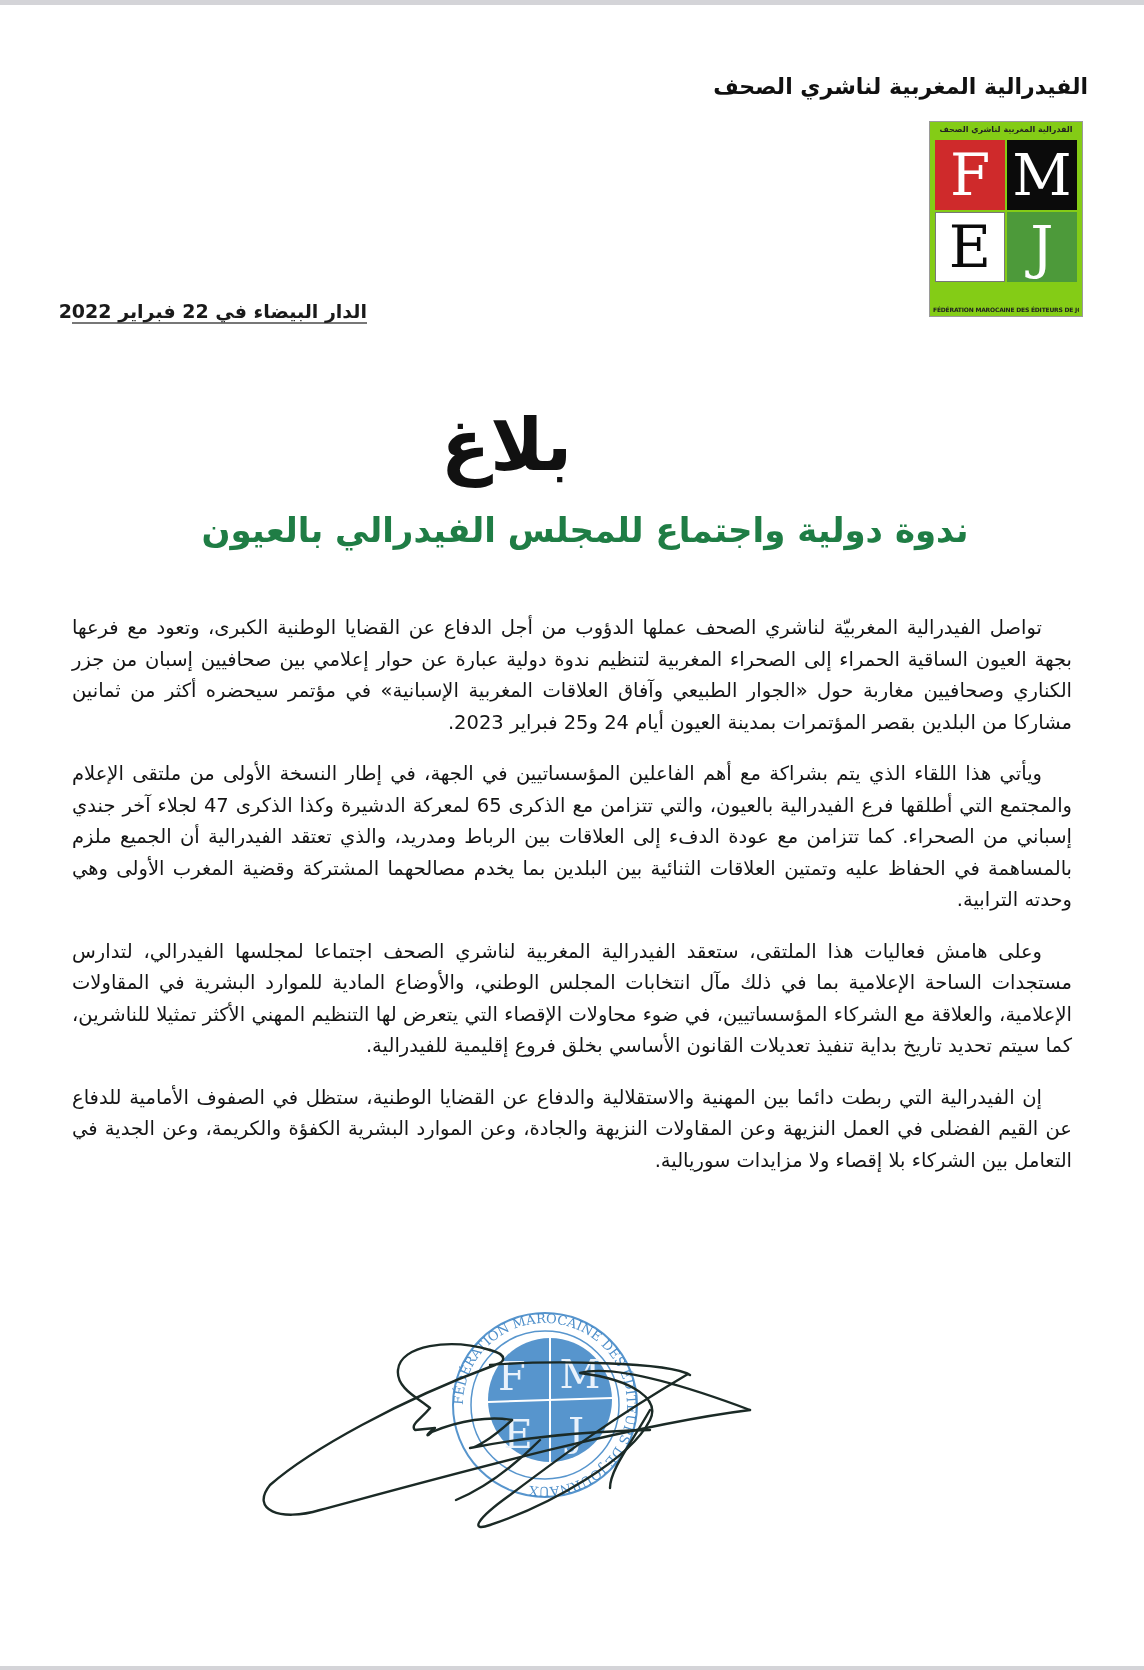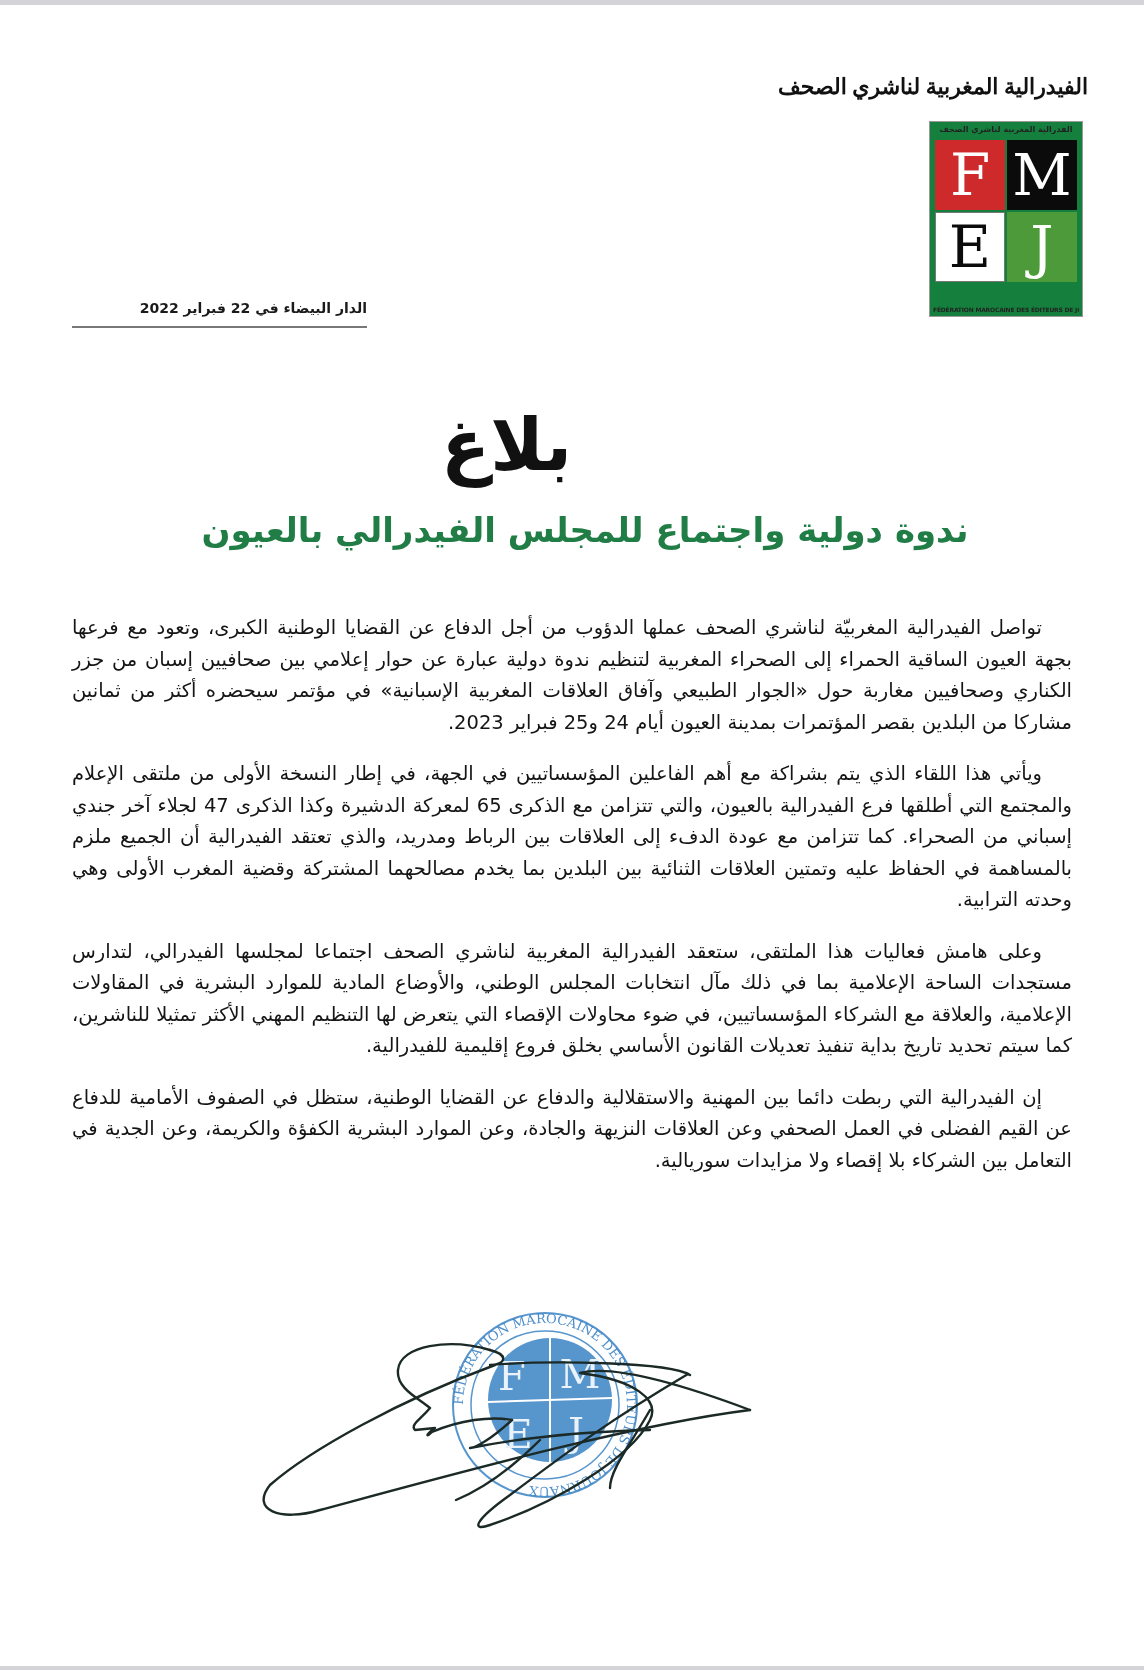"الفيدرالية المغربية لناشري الصحف" .org-name { font-family: Liberation Serif, serif -> none }
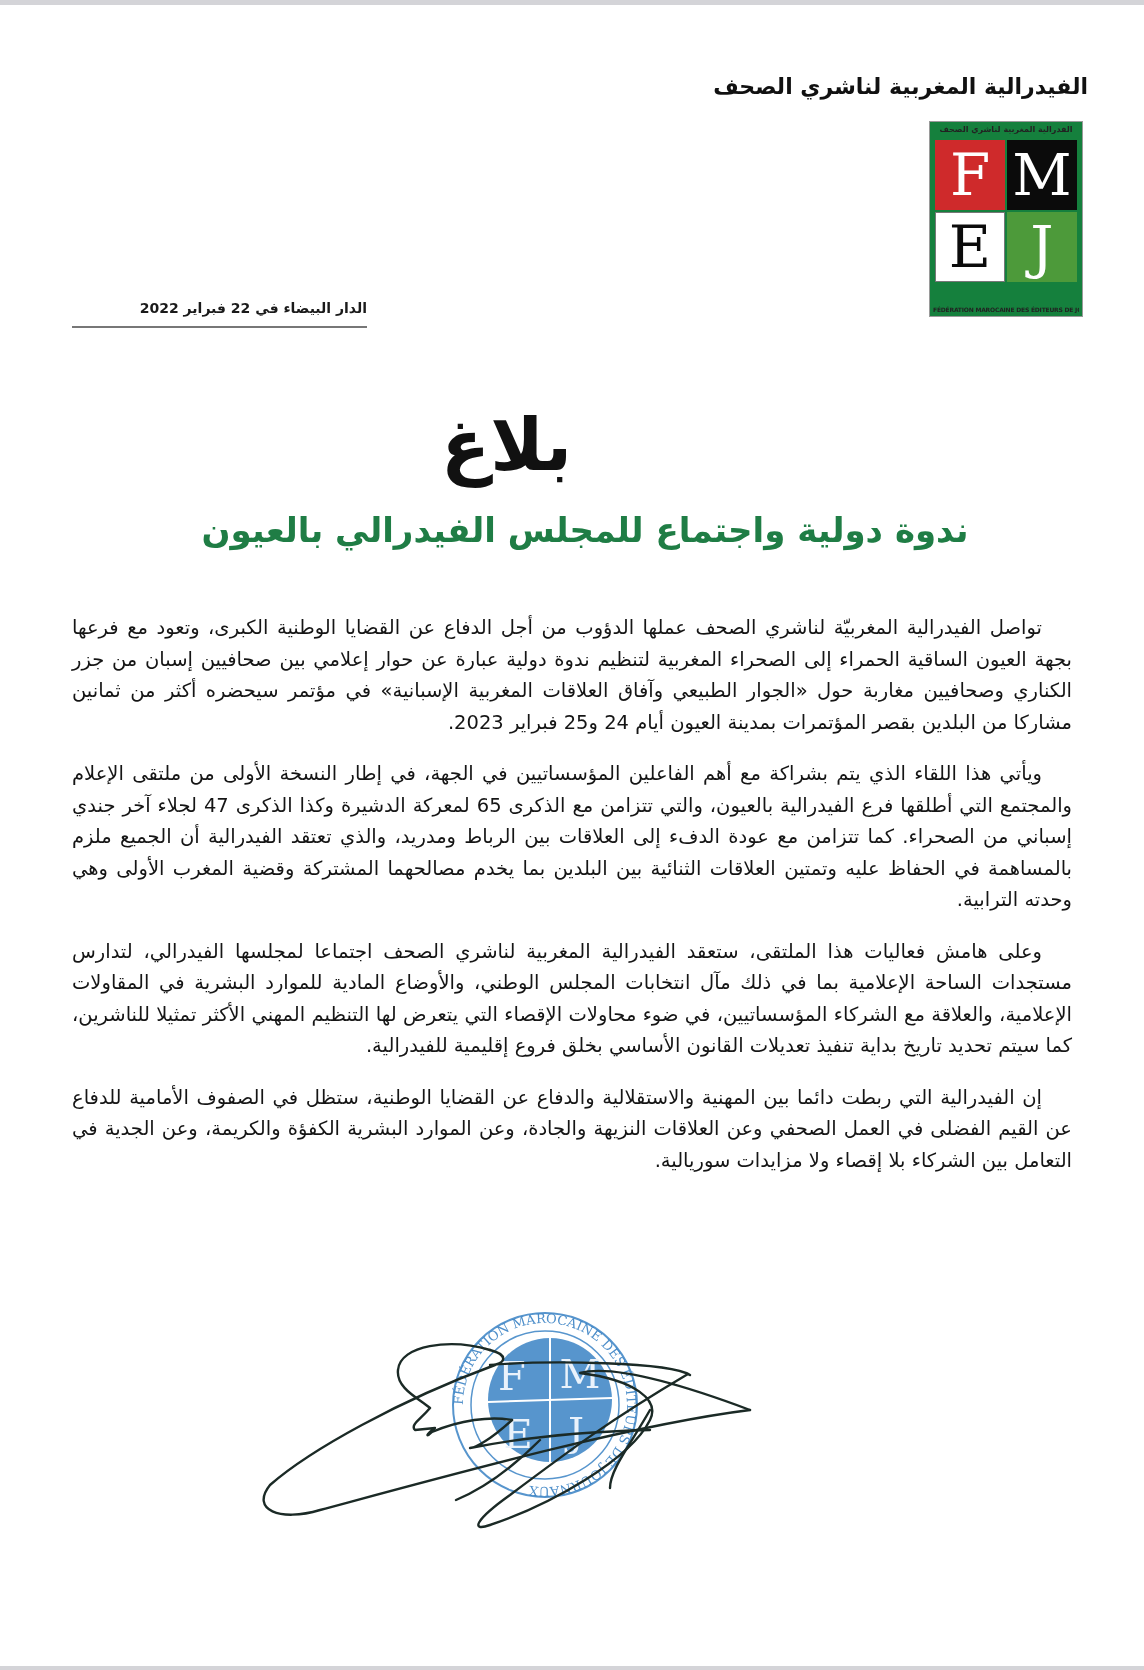"الفدرالية المغربية لناشري الصحف" .logo { background: #15803d -> #84cc16 }
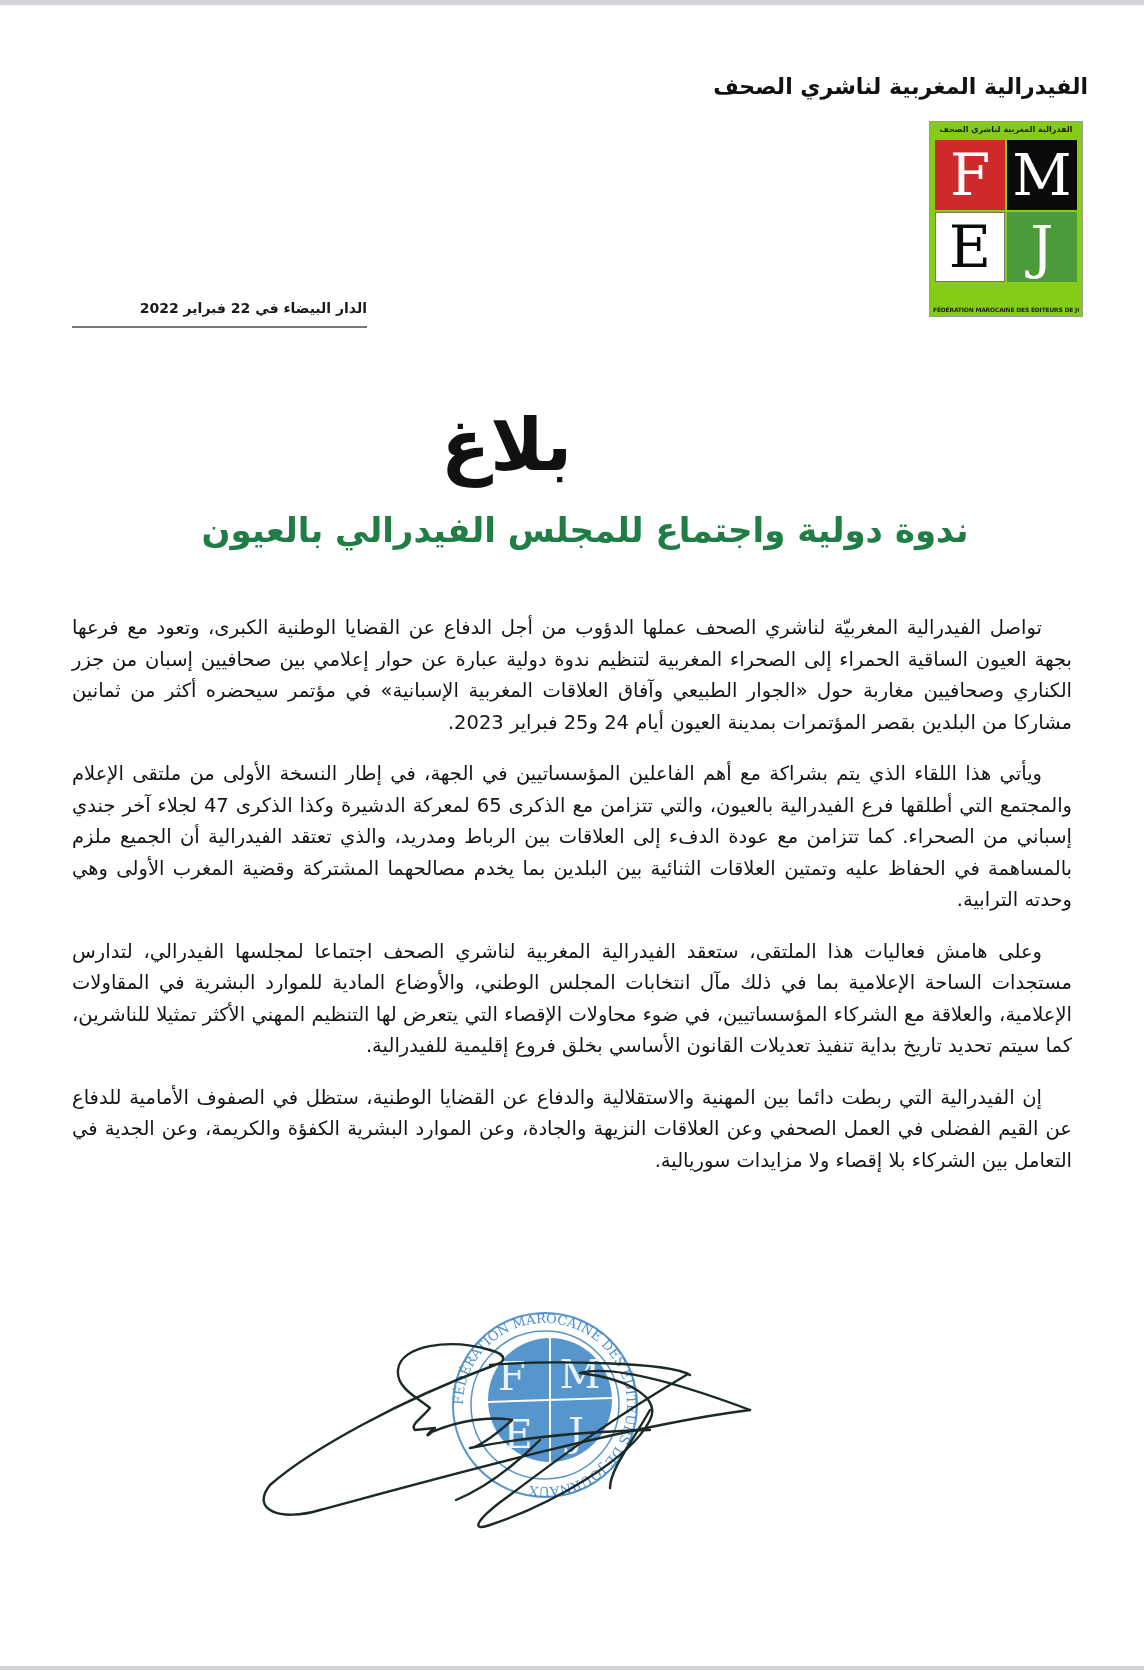"الدار البيضاء في 22 فبراير" .date-line { font-size: 14px -> 19px; padding-bottom: 10px -> none }
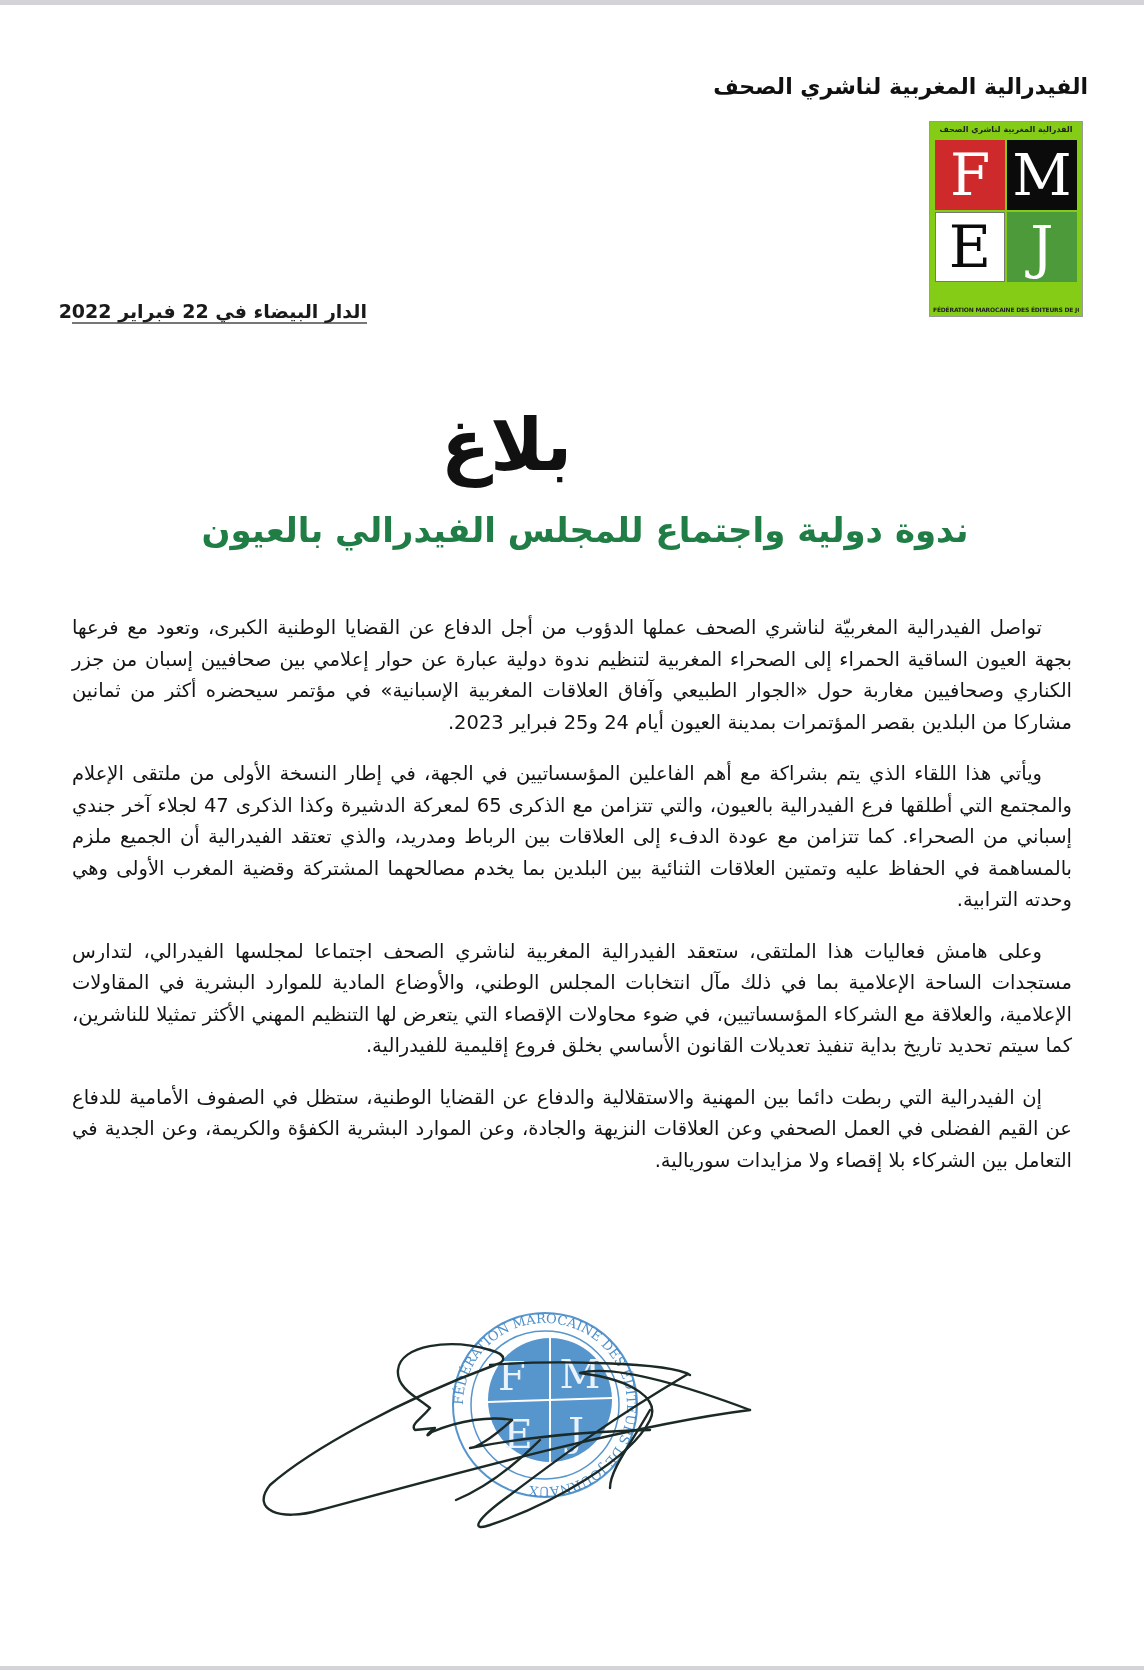"إن الفيدرالية التي ربطت دائما" p.para { text: الصحفي وعن العلاقات -> النزيهة وعن المقاولات }
